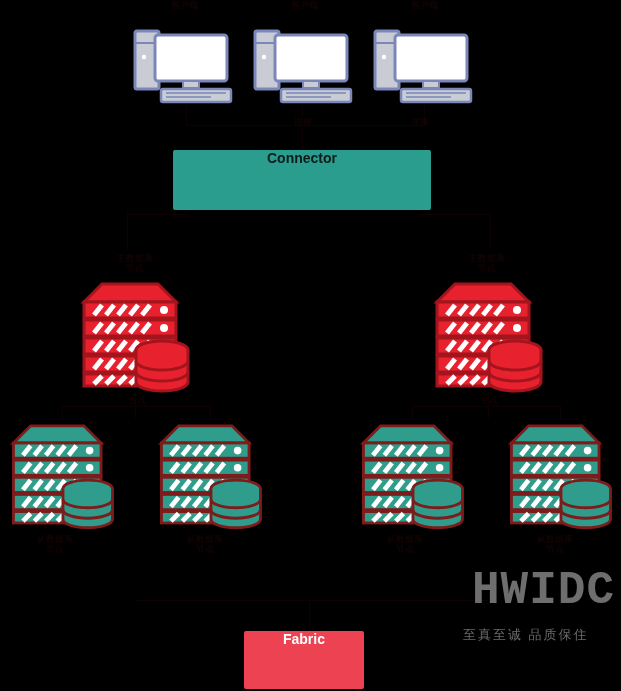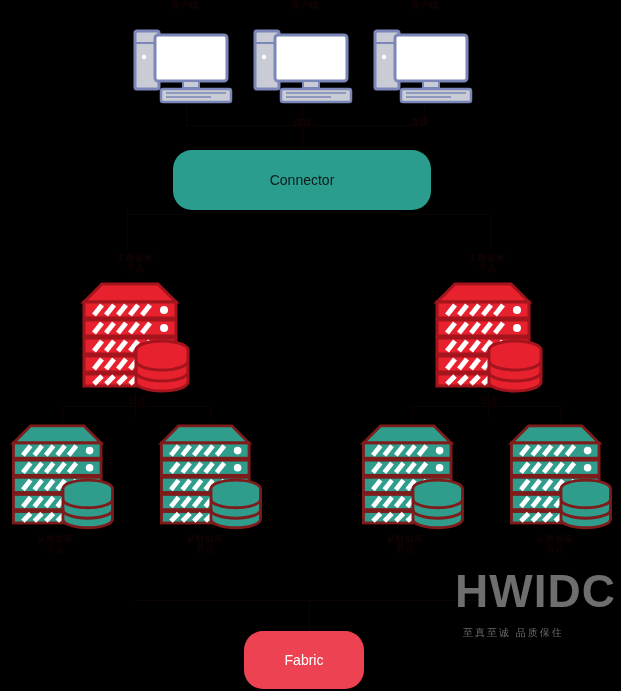"Connector" .box { align-items: center -> none; border-radius: 19px -> 2px; font-weight: none -> bold }
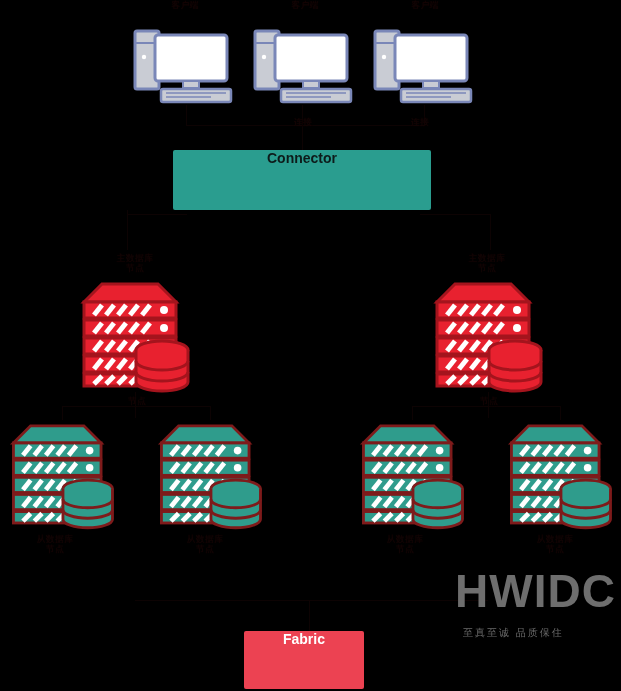"HWIDC" div.wm { font-family: none -> Liberation Mono, monospace; left: 455px -> 472px }
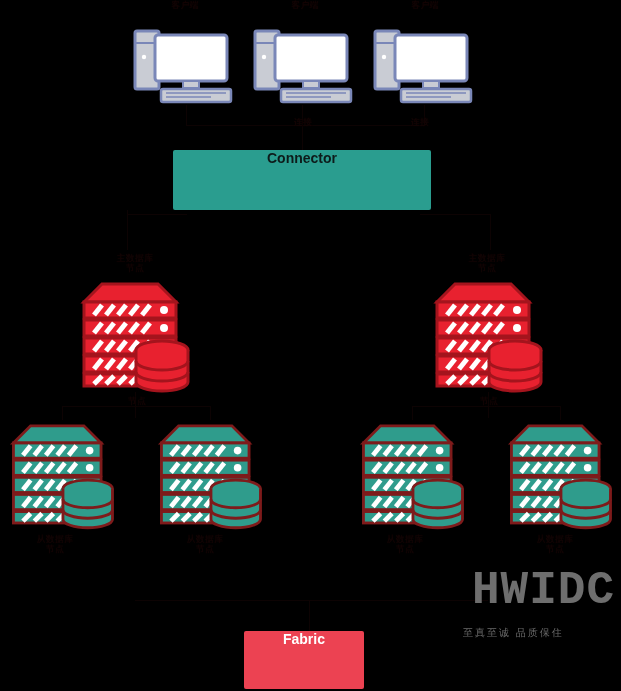"至真至诚 品质保住" .wm-sub { font-size: 10px -> 13px }
